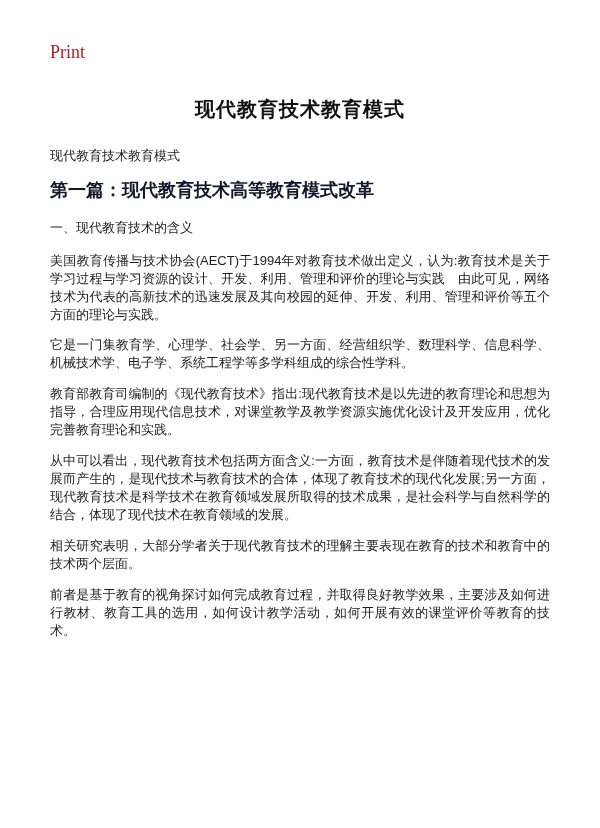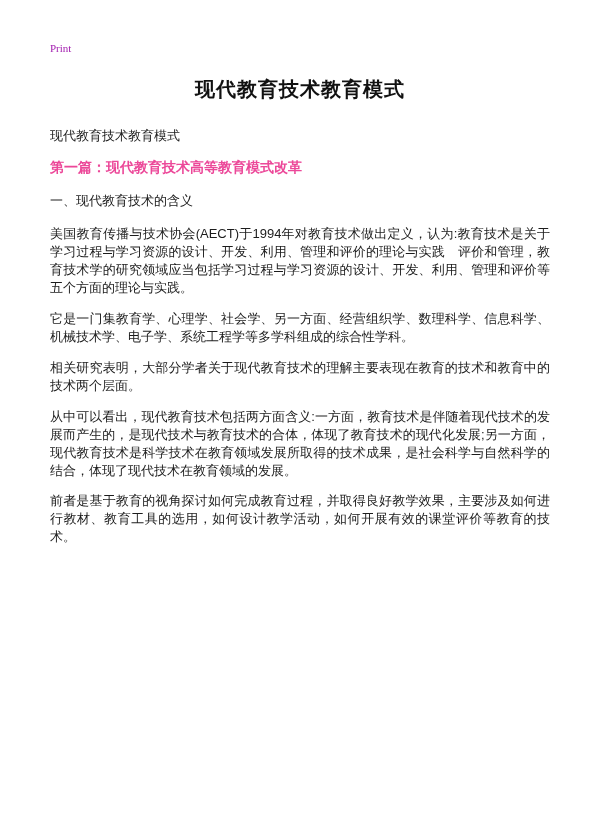"Print" .print-label { color: #a21caf -> #b91c1c; font-size: 11px -> 18px; margin-bottom: 22px -> 33px }
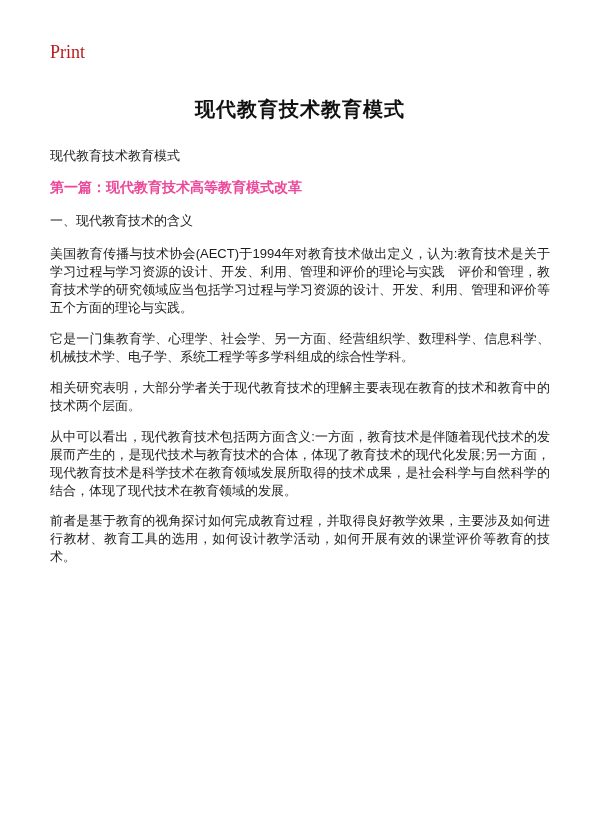"第一篇：现代教育技术高等教育模式改革" .para.heading-bold { color: #ec4899 -> #0f172a; font-size: 14px -> 18px; margin-bottom: 15px -> 7px }
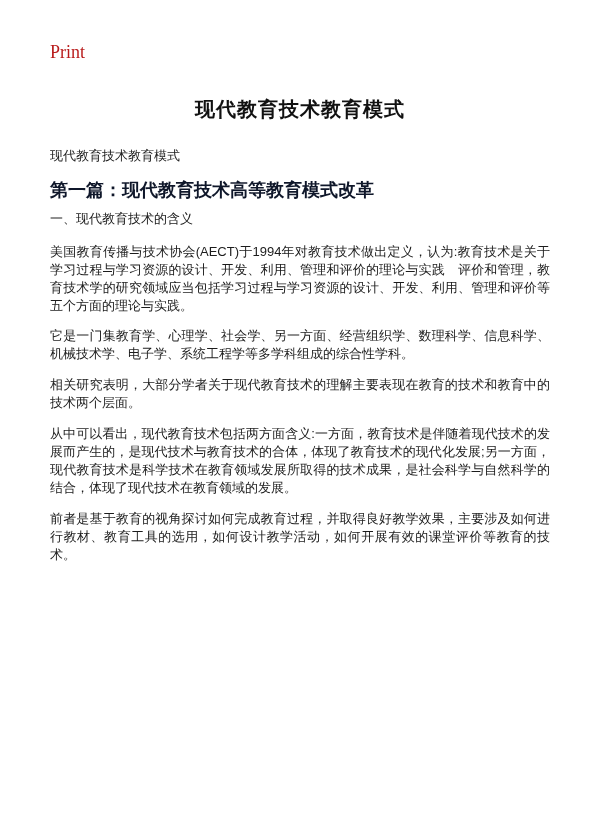"一、现代教育技术的含义" .para.sub-heading { margin-top: 7px -> 16px }
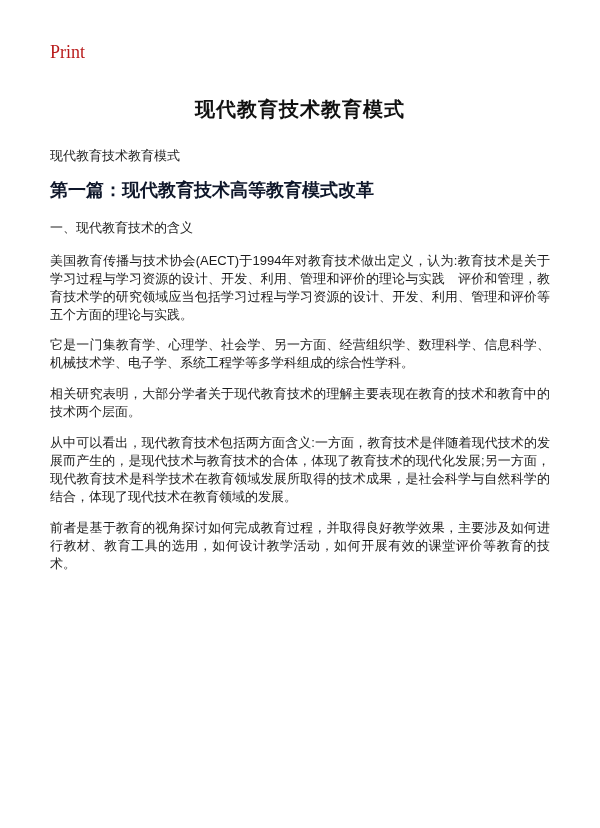"美国教育传播与技术协会(AECT)于1994年对教育技术做出定义，认为:教育技术" p.para { text: 评价和管理，教育技术学的研究领域应当包括学习过程与学习资源的设计 -> 由此可见，网络技术为代表的高新技术的迅速发展及其向校园的延伸 }
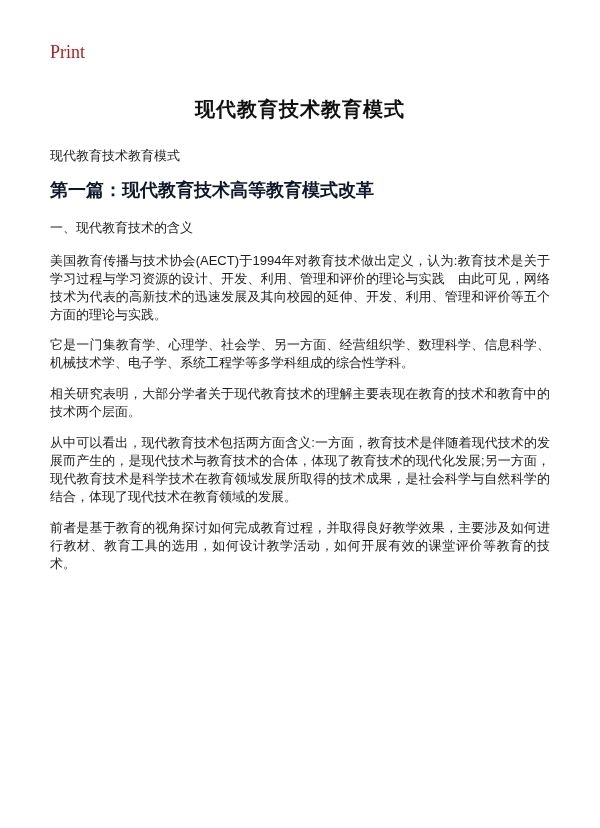"教育部教育司编制的《现代教育技术》指出:现代教育技术是以先进的教育理论和思想为指" p.para { html: none -> <p>教育部教育司编制的《现代教育技术》指出:现代教育技术是以先进的教育理论和思想为指导，合理应用现代信息技术，对课堂教学及教学资源实施优化设计及开发应用，优化完善教育理论和实践。</p> }
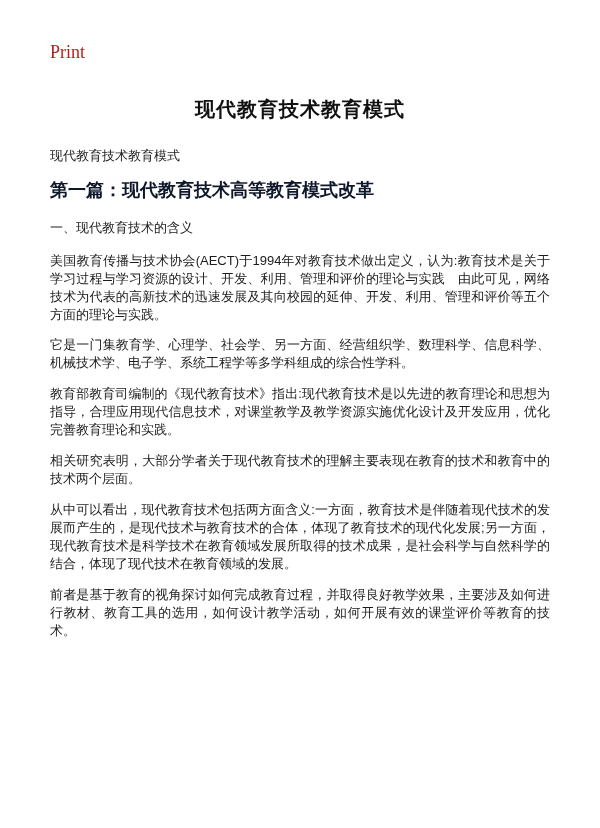"相关研究表明，大部分学者关于现代教育技术的理解主要表现在教育的技术和教育中的技术" p.para { order: before "从中可以看出，现代教育技术包括两方面含义:一方面，教育技术是伴随着现代技术的发展" -> after "从中可以看出，现代教育技术包括两方面含义:一方面，教育技术是伴随着现代技术的发展" }
